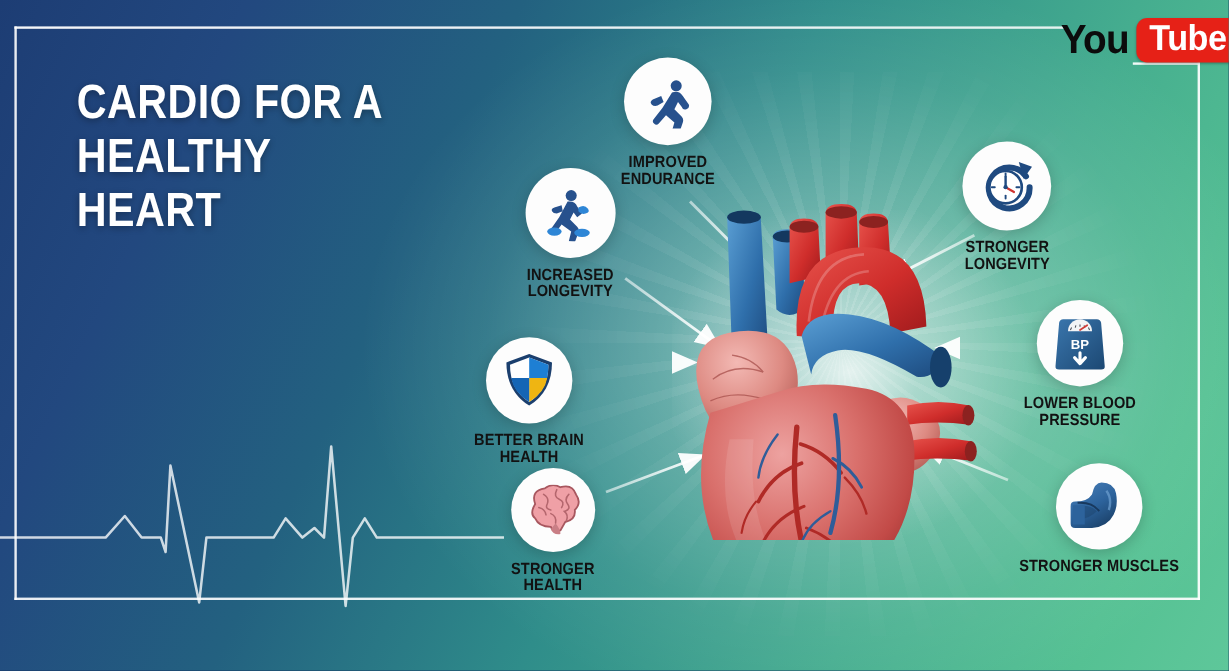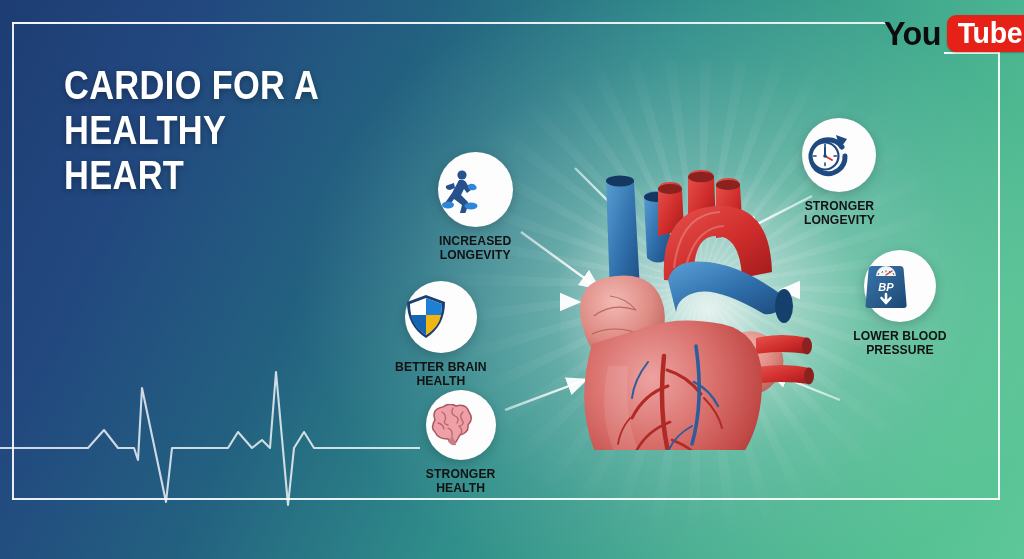"IMPROVED" div.node { html: none -> <div> <div> <svg> <g> <circle></circle> <path></path> <path></path> </g> </svg> </div> <div>IMPROVED ENDURANCE</div> </div> }
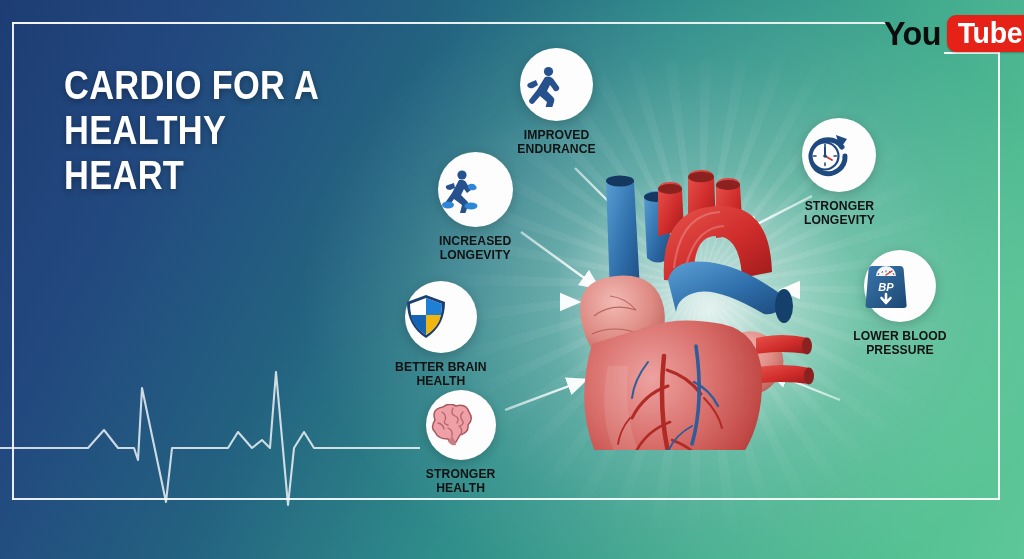"INCREASED" div.node { top: 152px -> 140px }
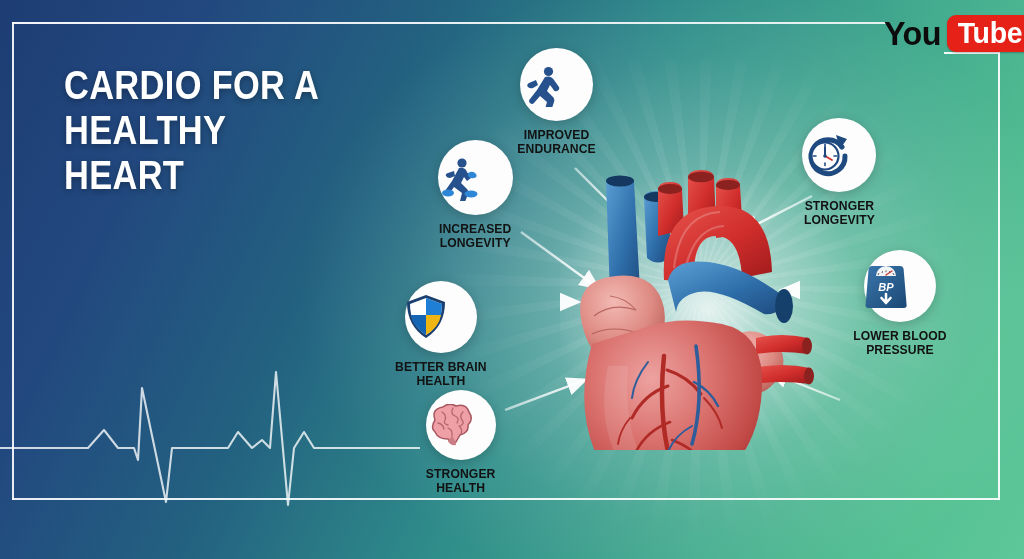"BP" .bubble { font-style: italic -> none; justify-content: none -> center }
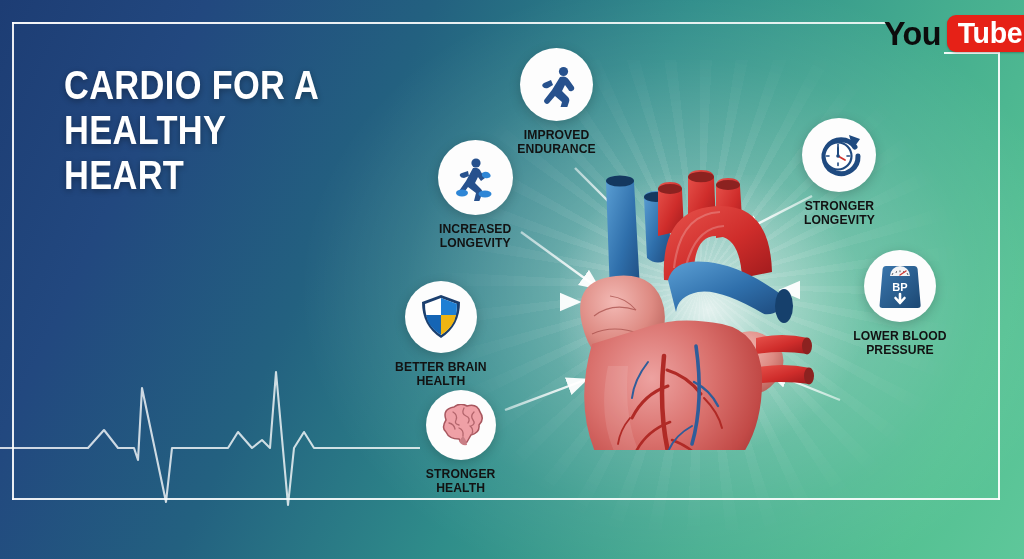"STRONGER MUSCLES" div.node { html: none -> <div> <div> <svg> <defs> <linearGradient> <stop></stop> <stop></stop> <stop></stop> </linearGradient> </defs> <path></path> <path></path> <path></path> <path></path> <path></path> </svg> </div> <div>STRONGER MUSCLES</div> </div> }
